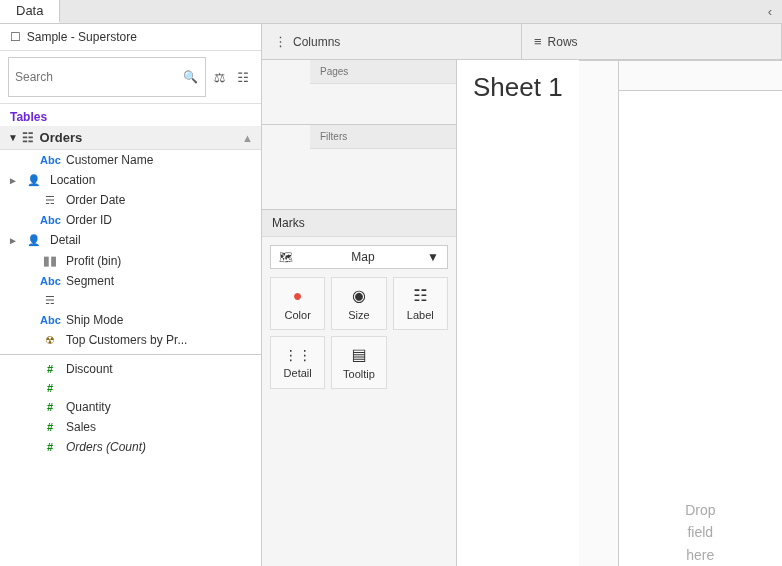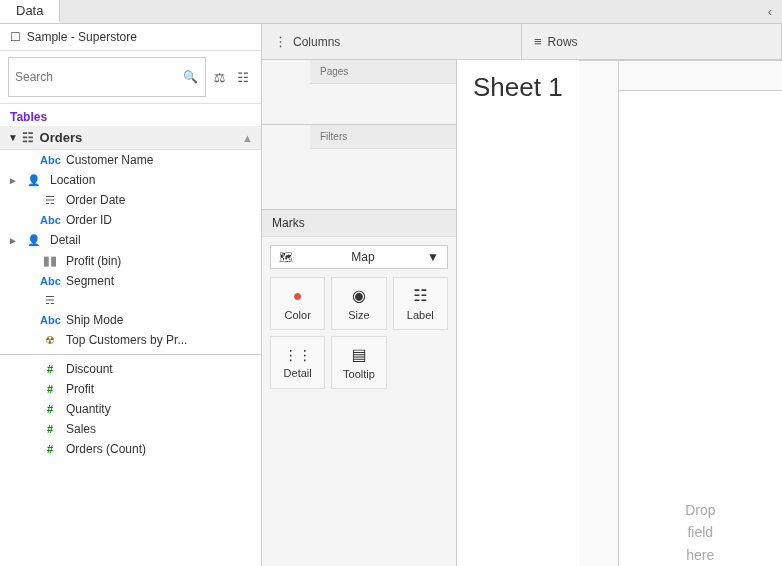"Profit" span.field-name { html: <span>Profit</span> -> none }
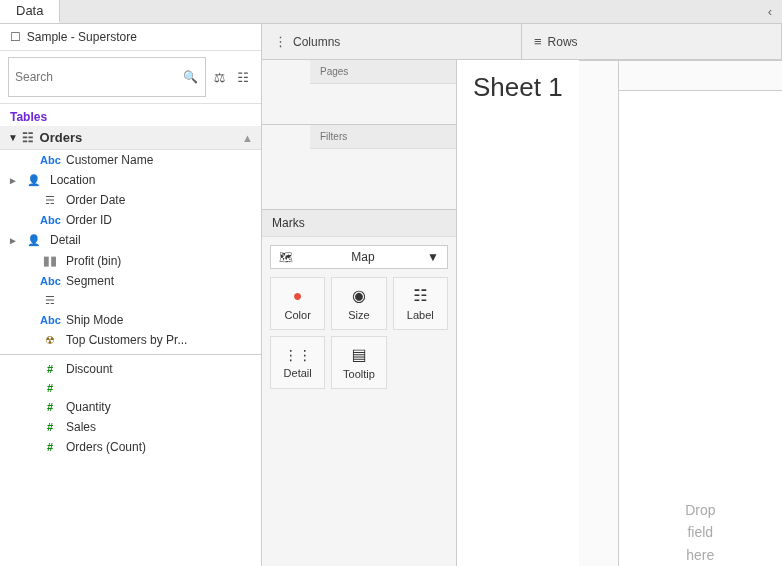"Orders (Count)" .field-name.italic { font-style: none -> italic }
